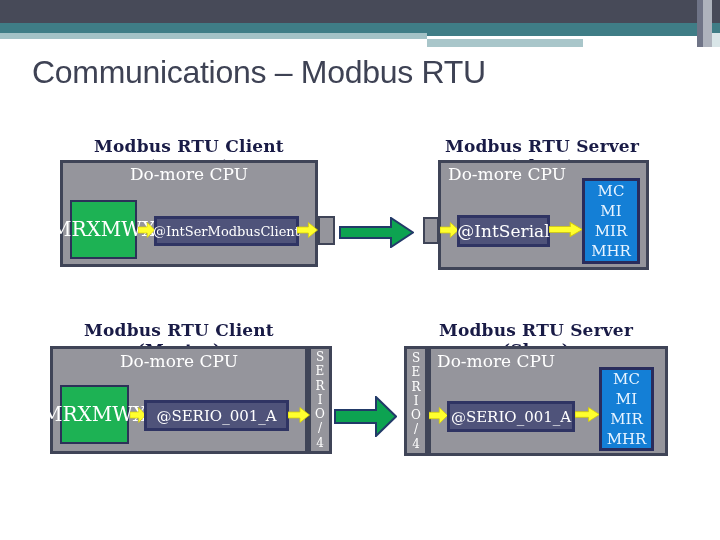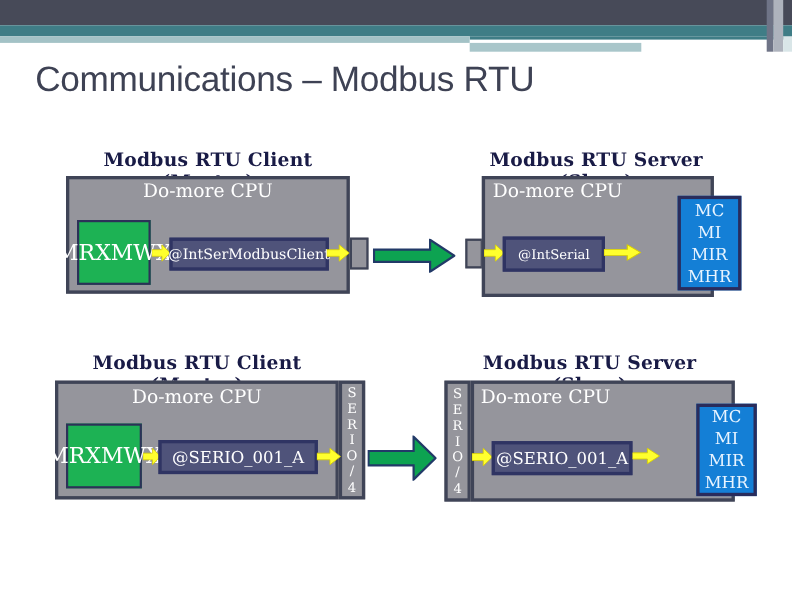"MC" .mem-box { margin-left: 34px -> none }
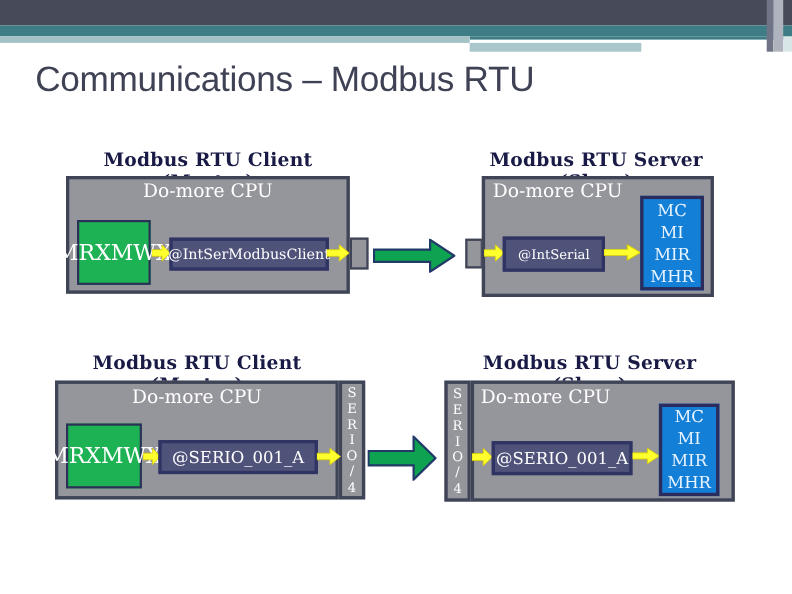"@IntSerial" div.abs { font-size: 12px -> 17px }
